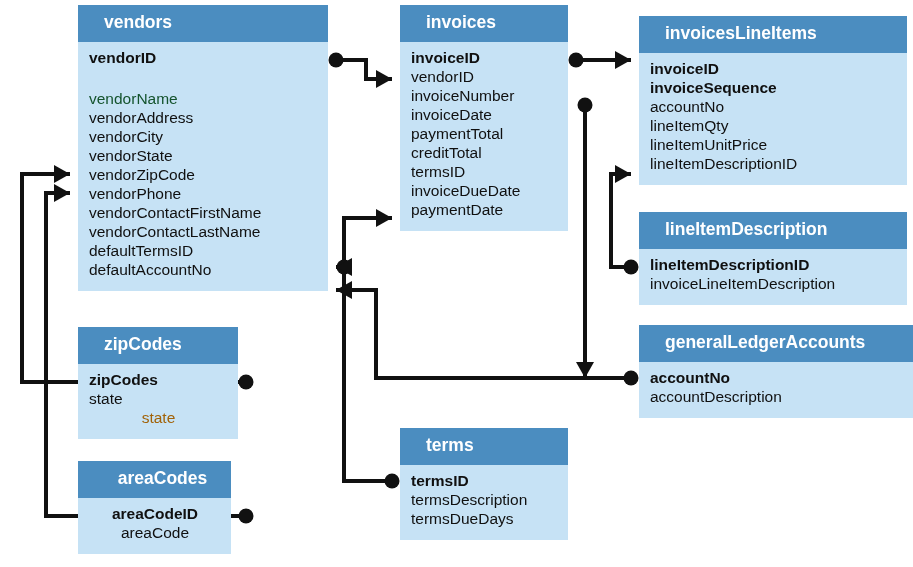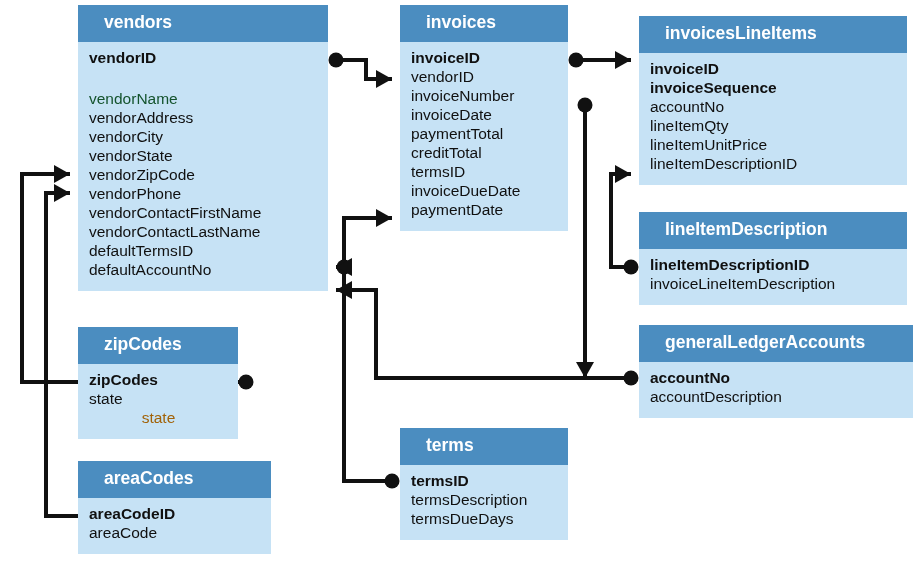"areaCodes" div.entity { text-align: none -> center; width: 193px -> 153px }
